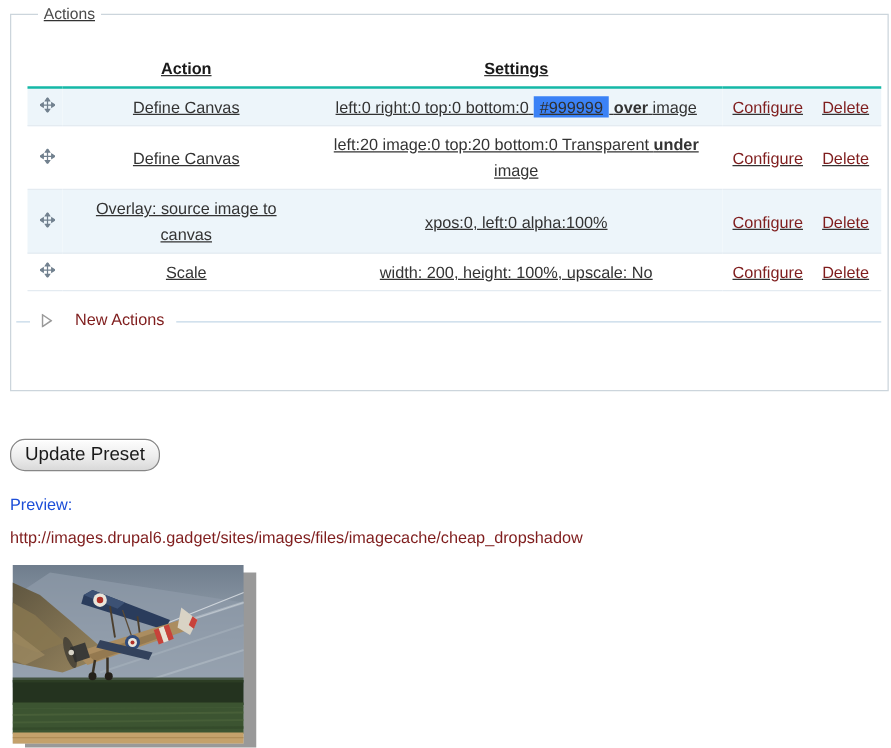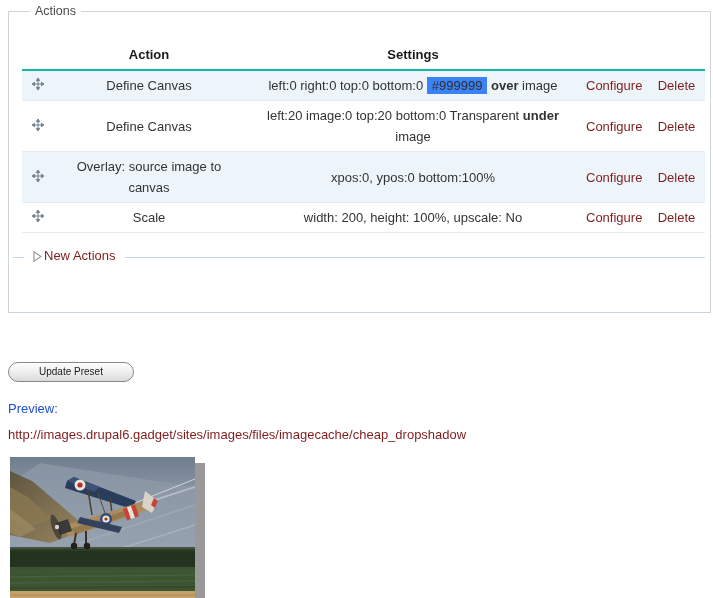"Actions" fieldset.actions-fs { margin: 4px 0 12px 8px -> 4px 0 1px 8px; text-decoration: none -> underline }
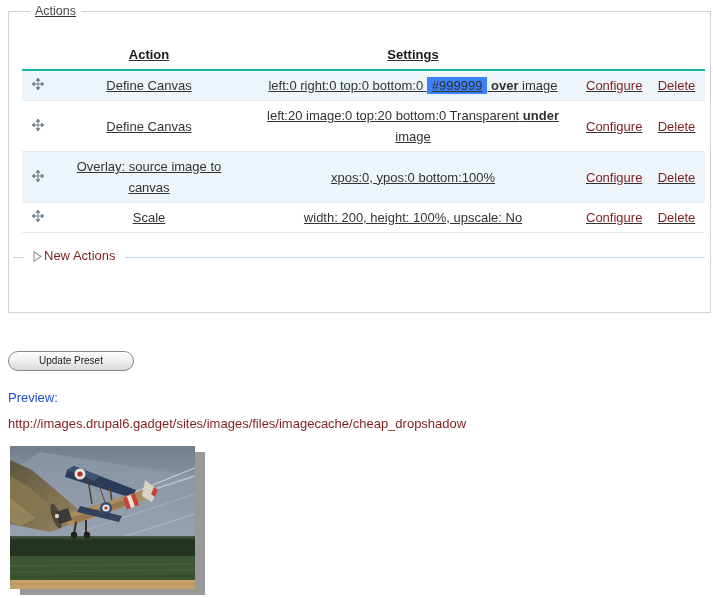"xpos:0, ypos:0 bottom:100%" td.settings { text: ypos:0 bottom:100% -> left:0 alpha:100% }
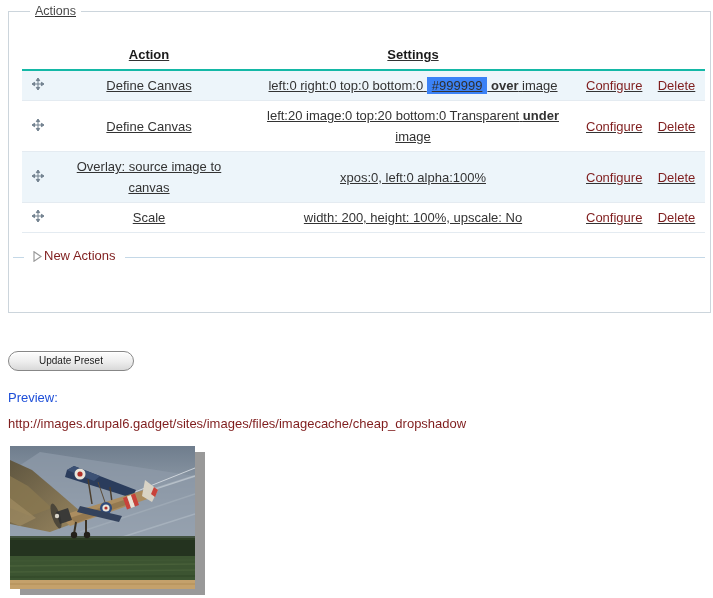"New Actions" .collapsed-legend { gap: 2px -> 18px }
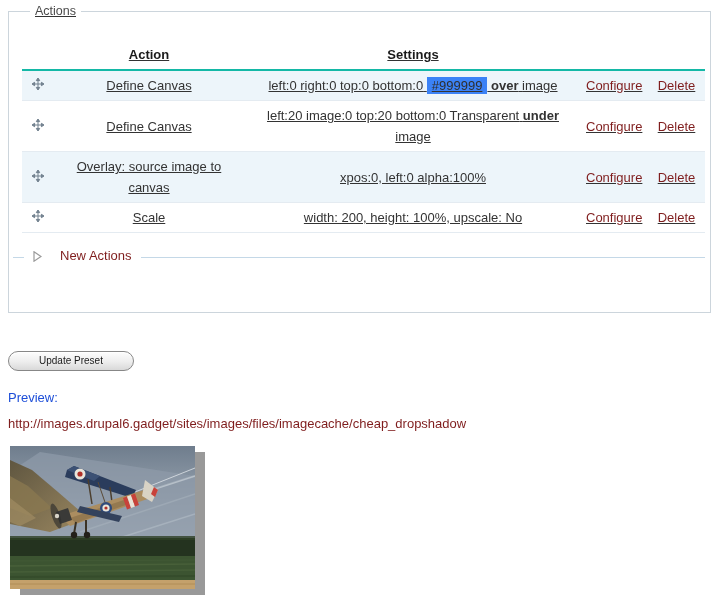"Update Preset" button.update-btn { font-size: 10px -> 15px; padding: 3px 30px 4px -> 3px 11px 4px }
